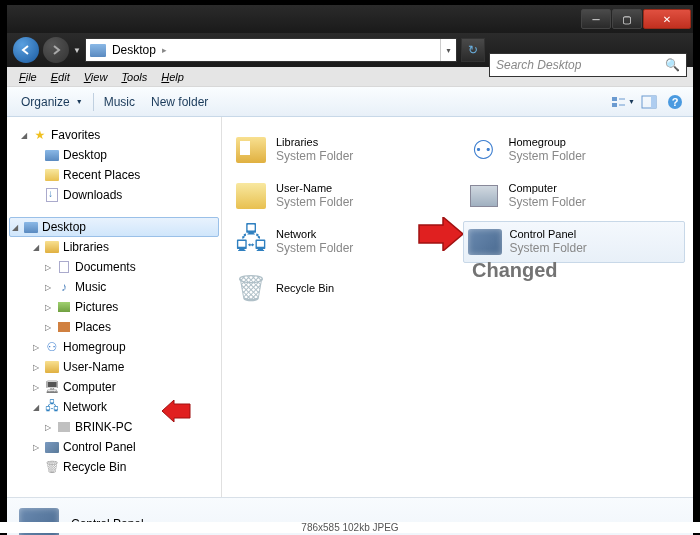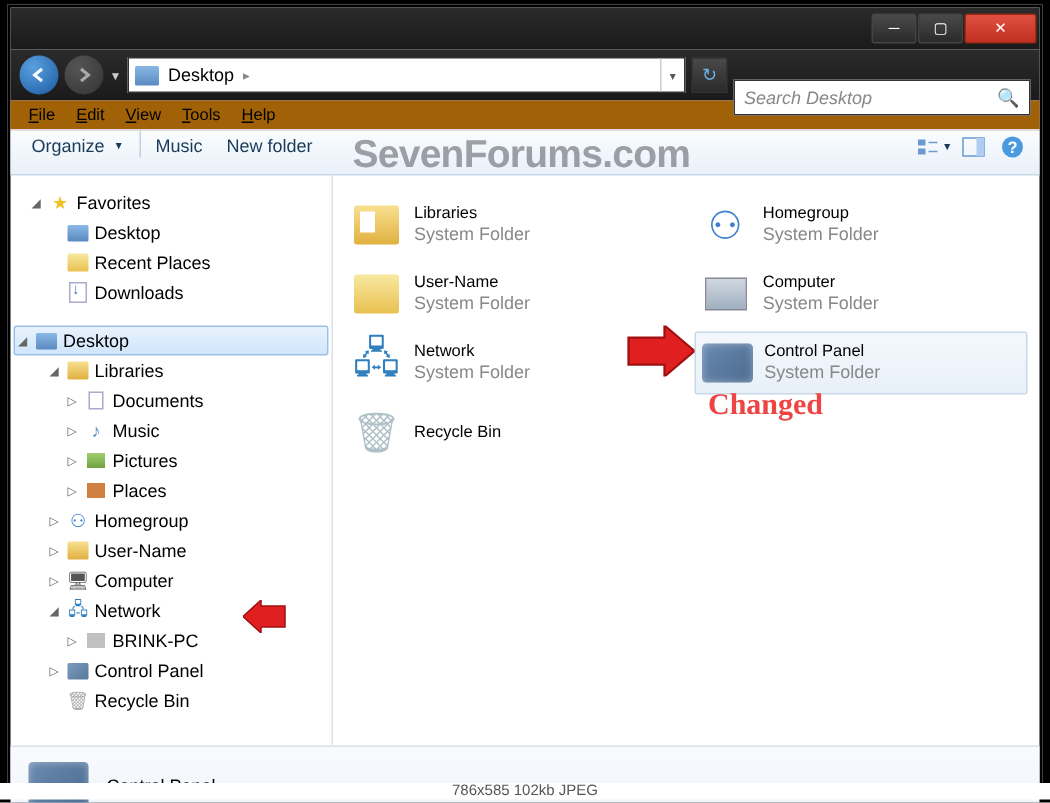"File" .menubar { background: #a16207 -> #e5e5e5; font-style: none -> italic }
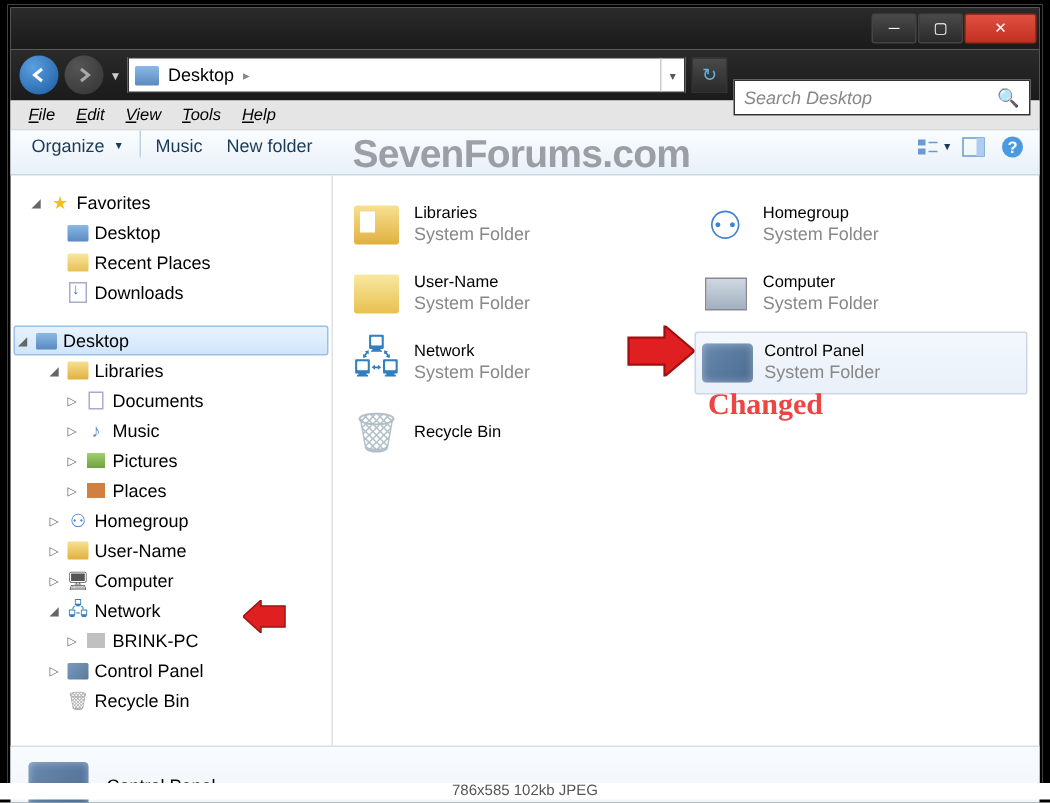"Organize" .toolbar { align-items: flex-start -> center }
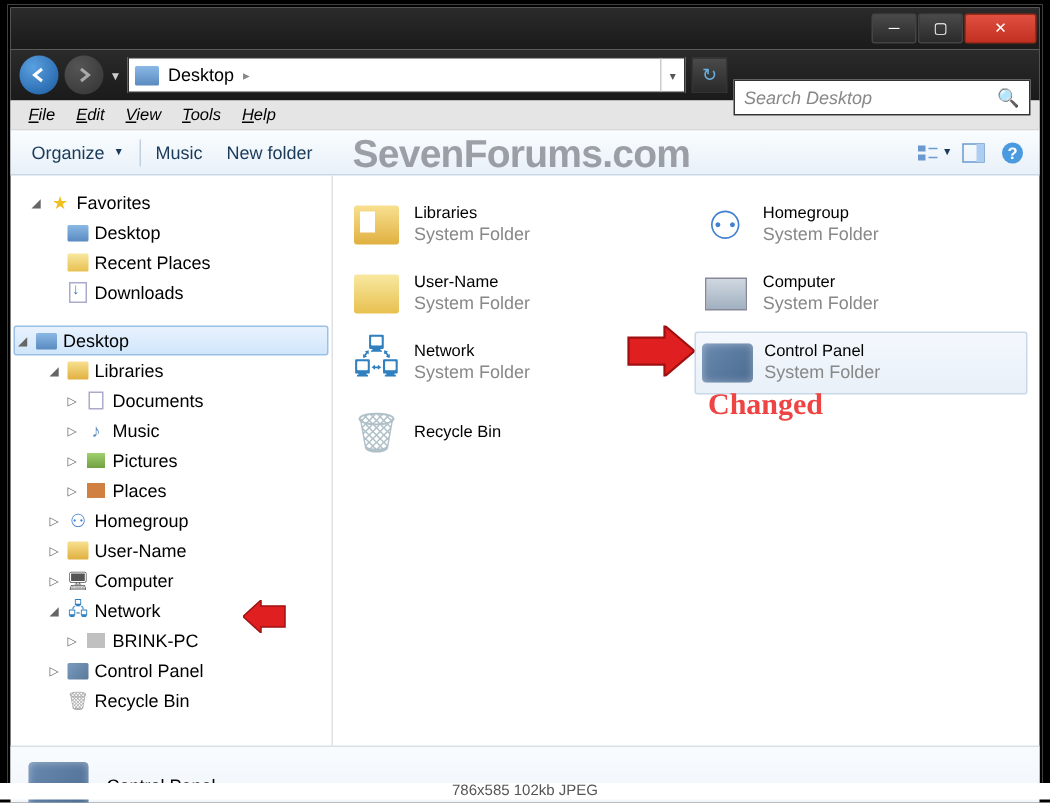"SevenForums.com" div.watermark { html: <div>SevenForums.com</div> -> none }
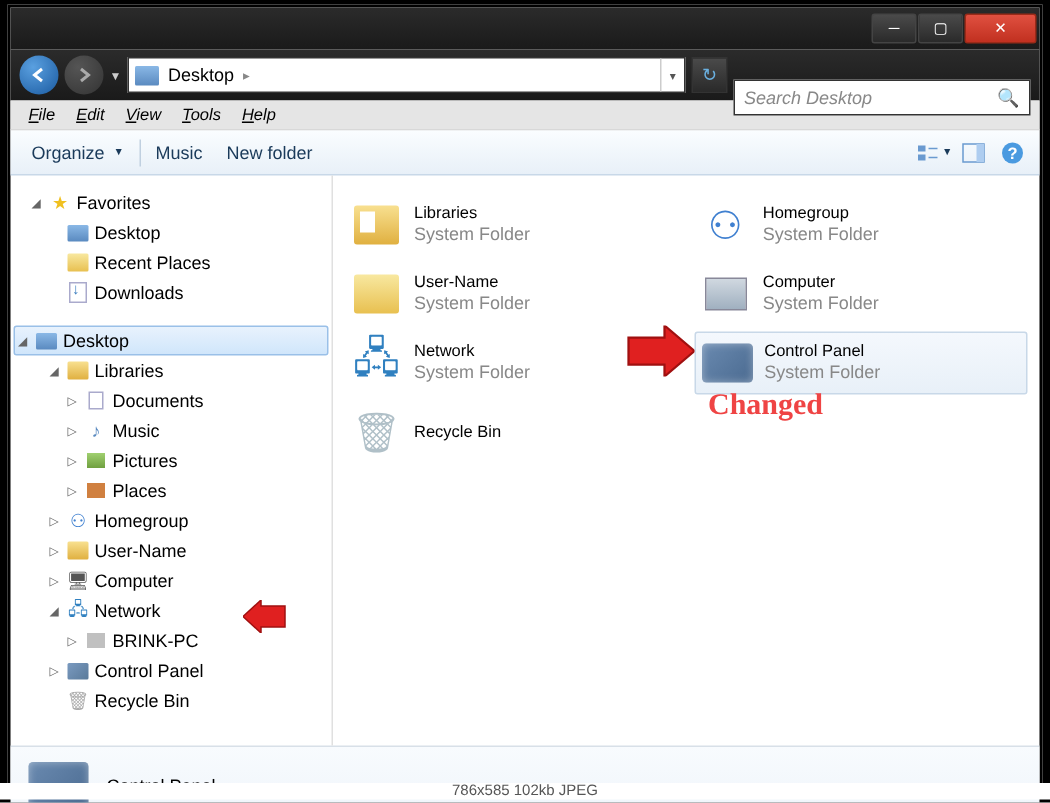"Changed" .arrow-anno { color: #ef4444 -> #737373; font-family: Liberation Serif, serif -> none }
